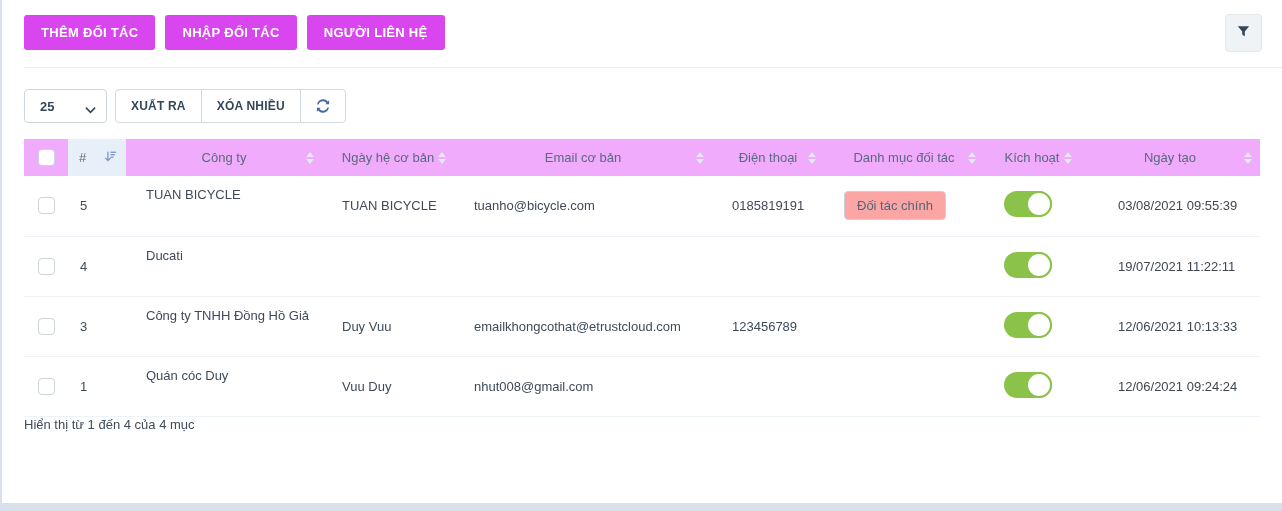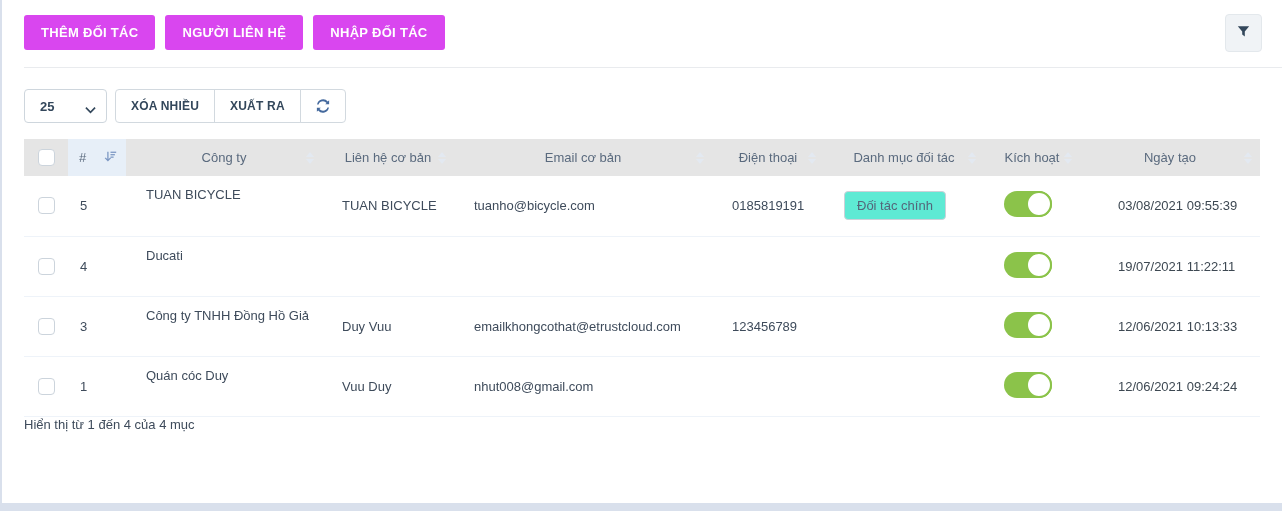"NGƯỜI LIÊN HỆ" button.btn-primary { order: before "NHẬP ĐỐI TÁC" -> after "NHẬP ĐỐI TÁC" }
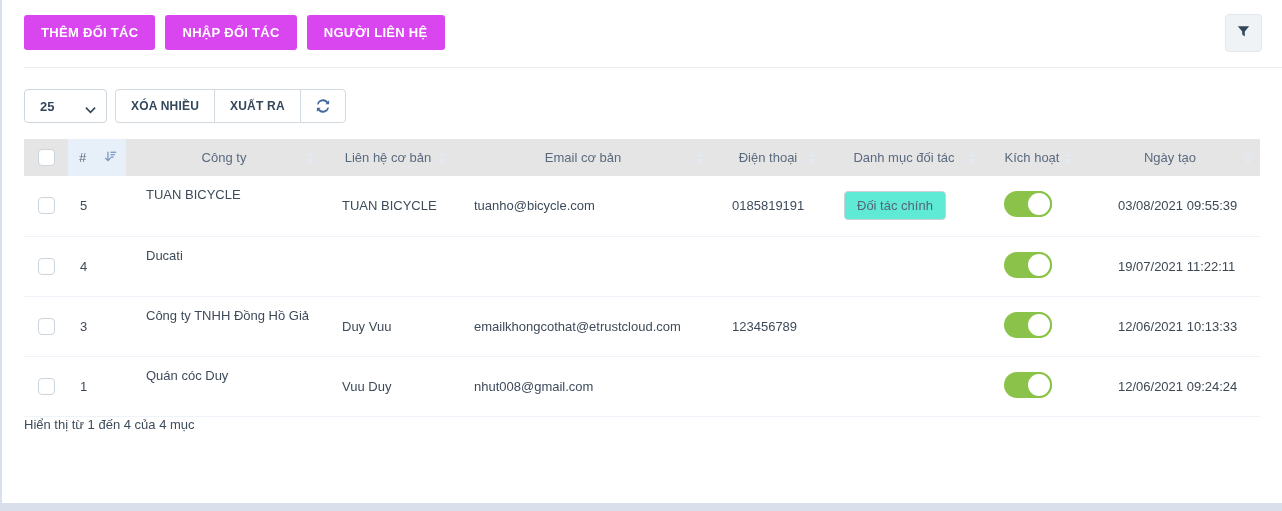"XÓA NHIỀU" button.btn-flat { order: before "XUẤT RA" -> after "XUẤT RA" }
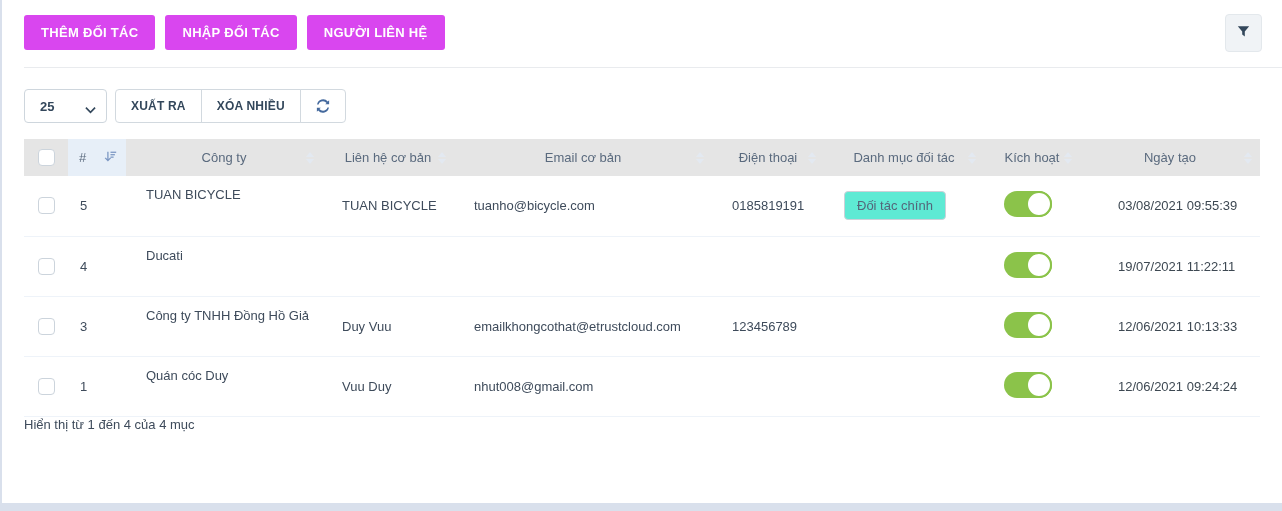"Công ty" thead th { background: #e5e5e5 -> #f0abfc }
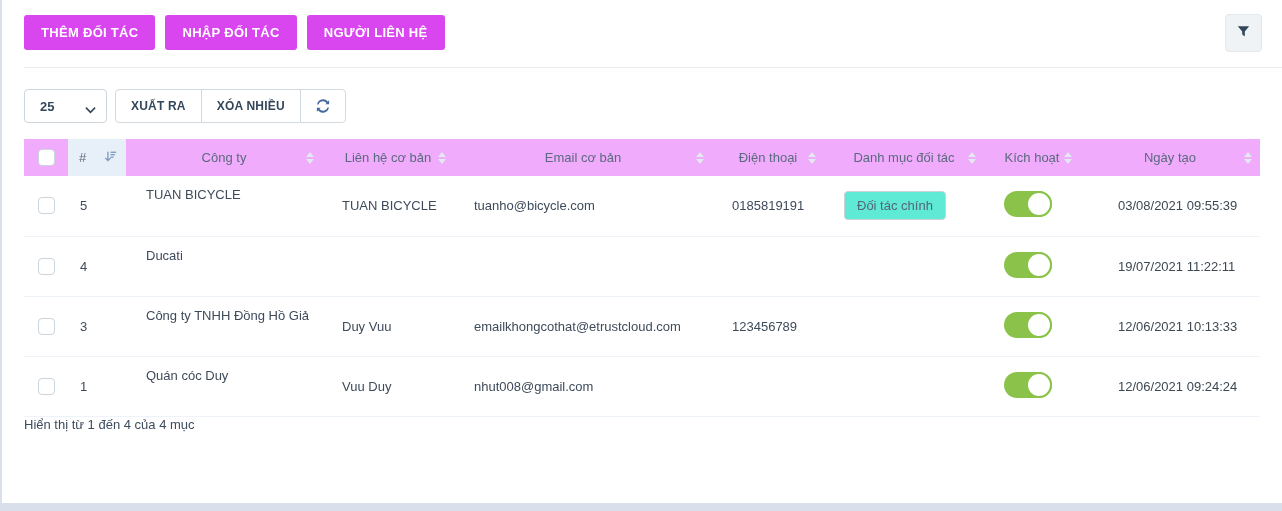"Liên hệ cơ bản" span { text: Liên -> Ngày }
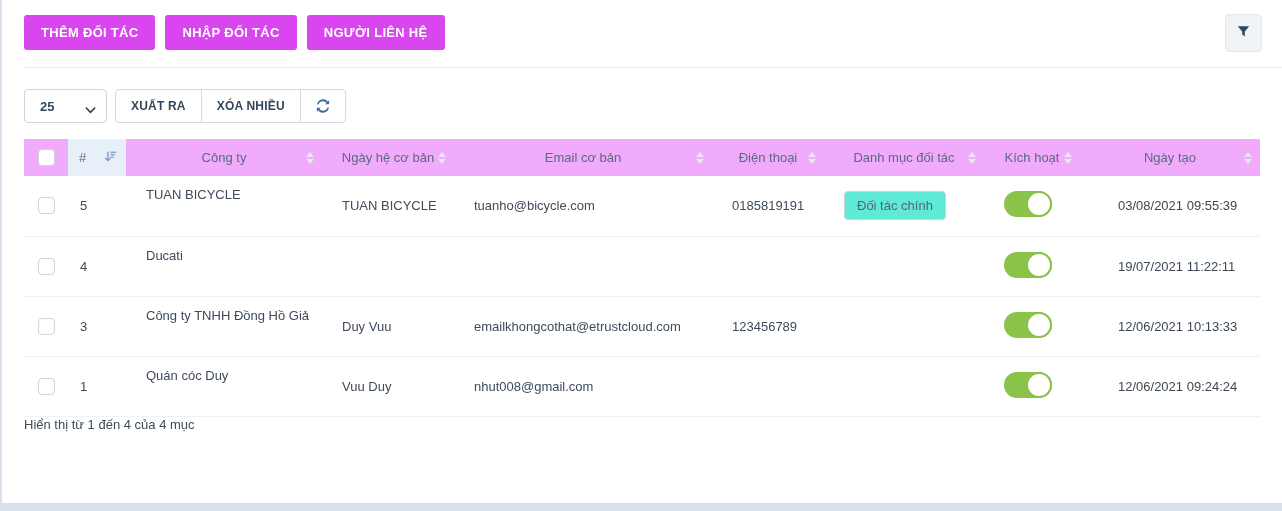"Đối tác chính" .badge-outline { background: #5eead4 -> #fca5a5 }
